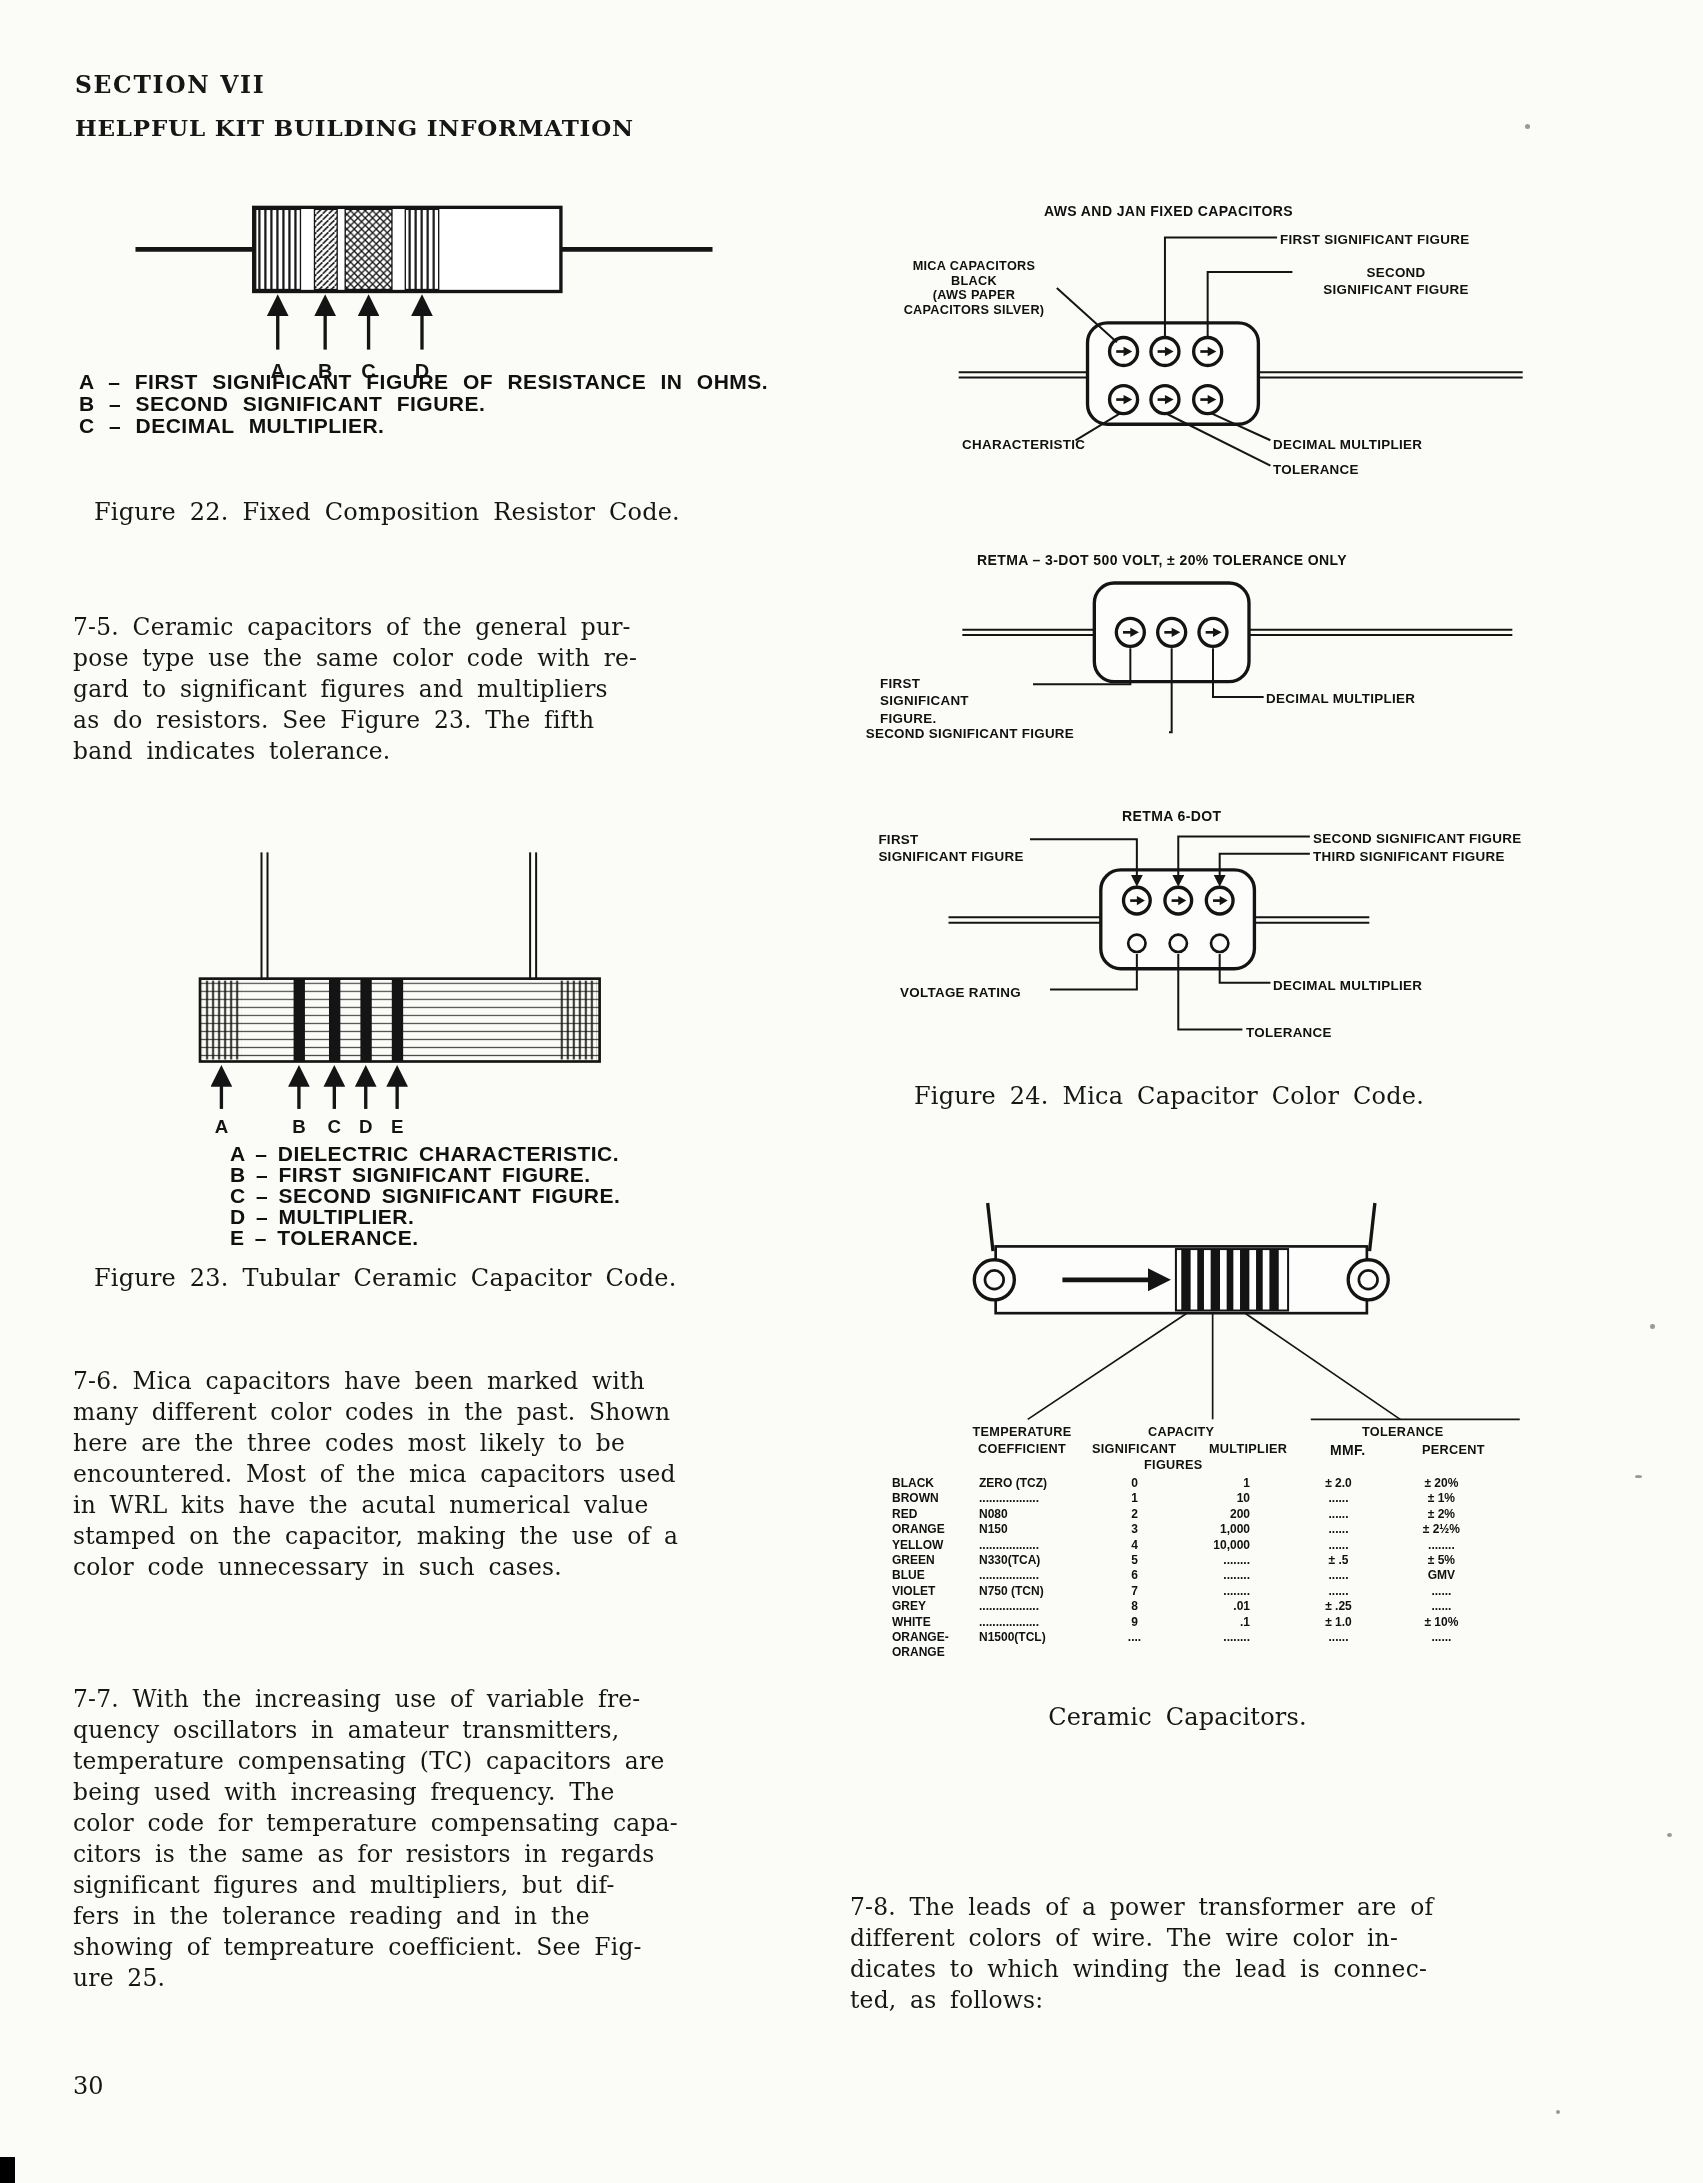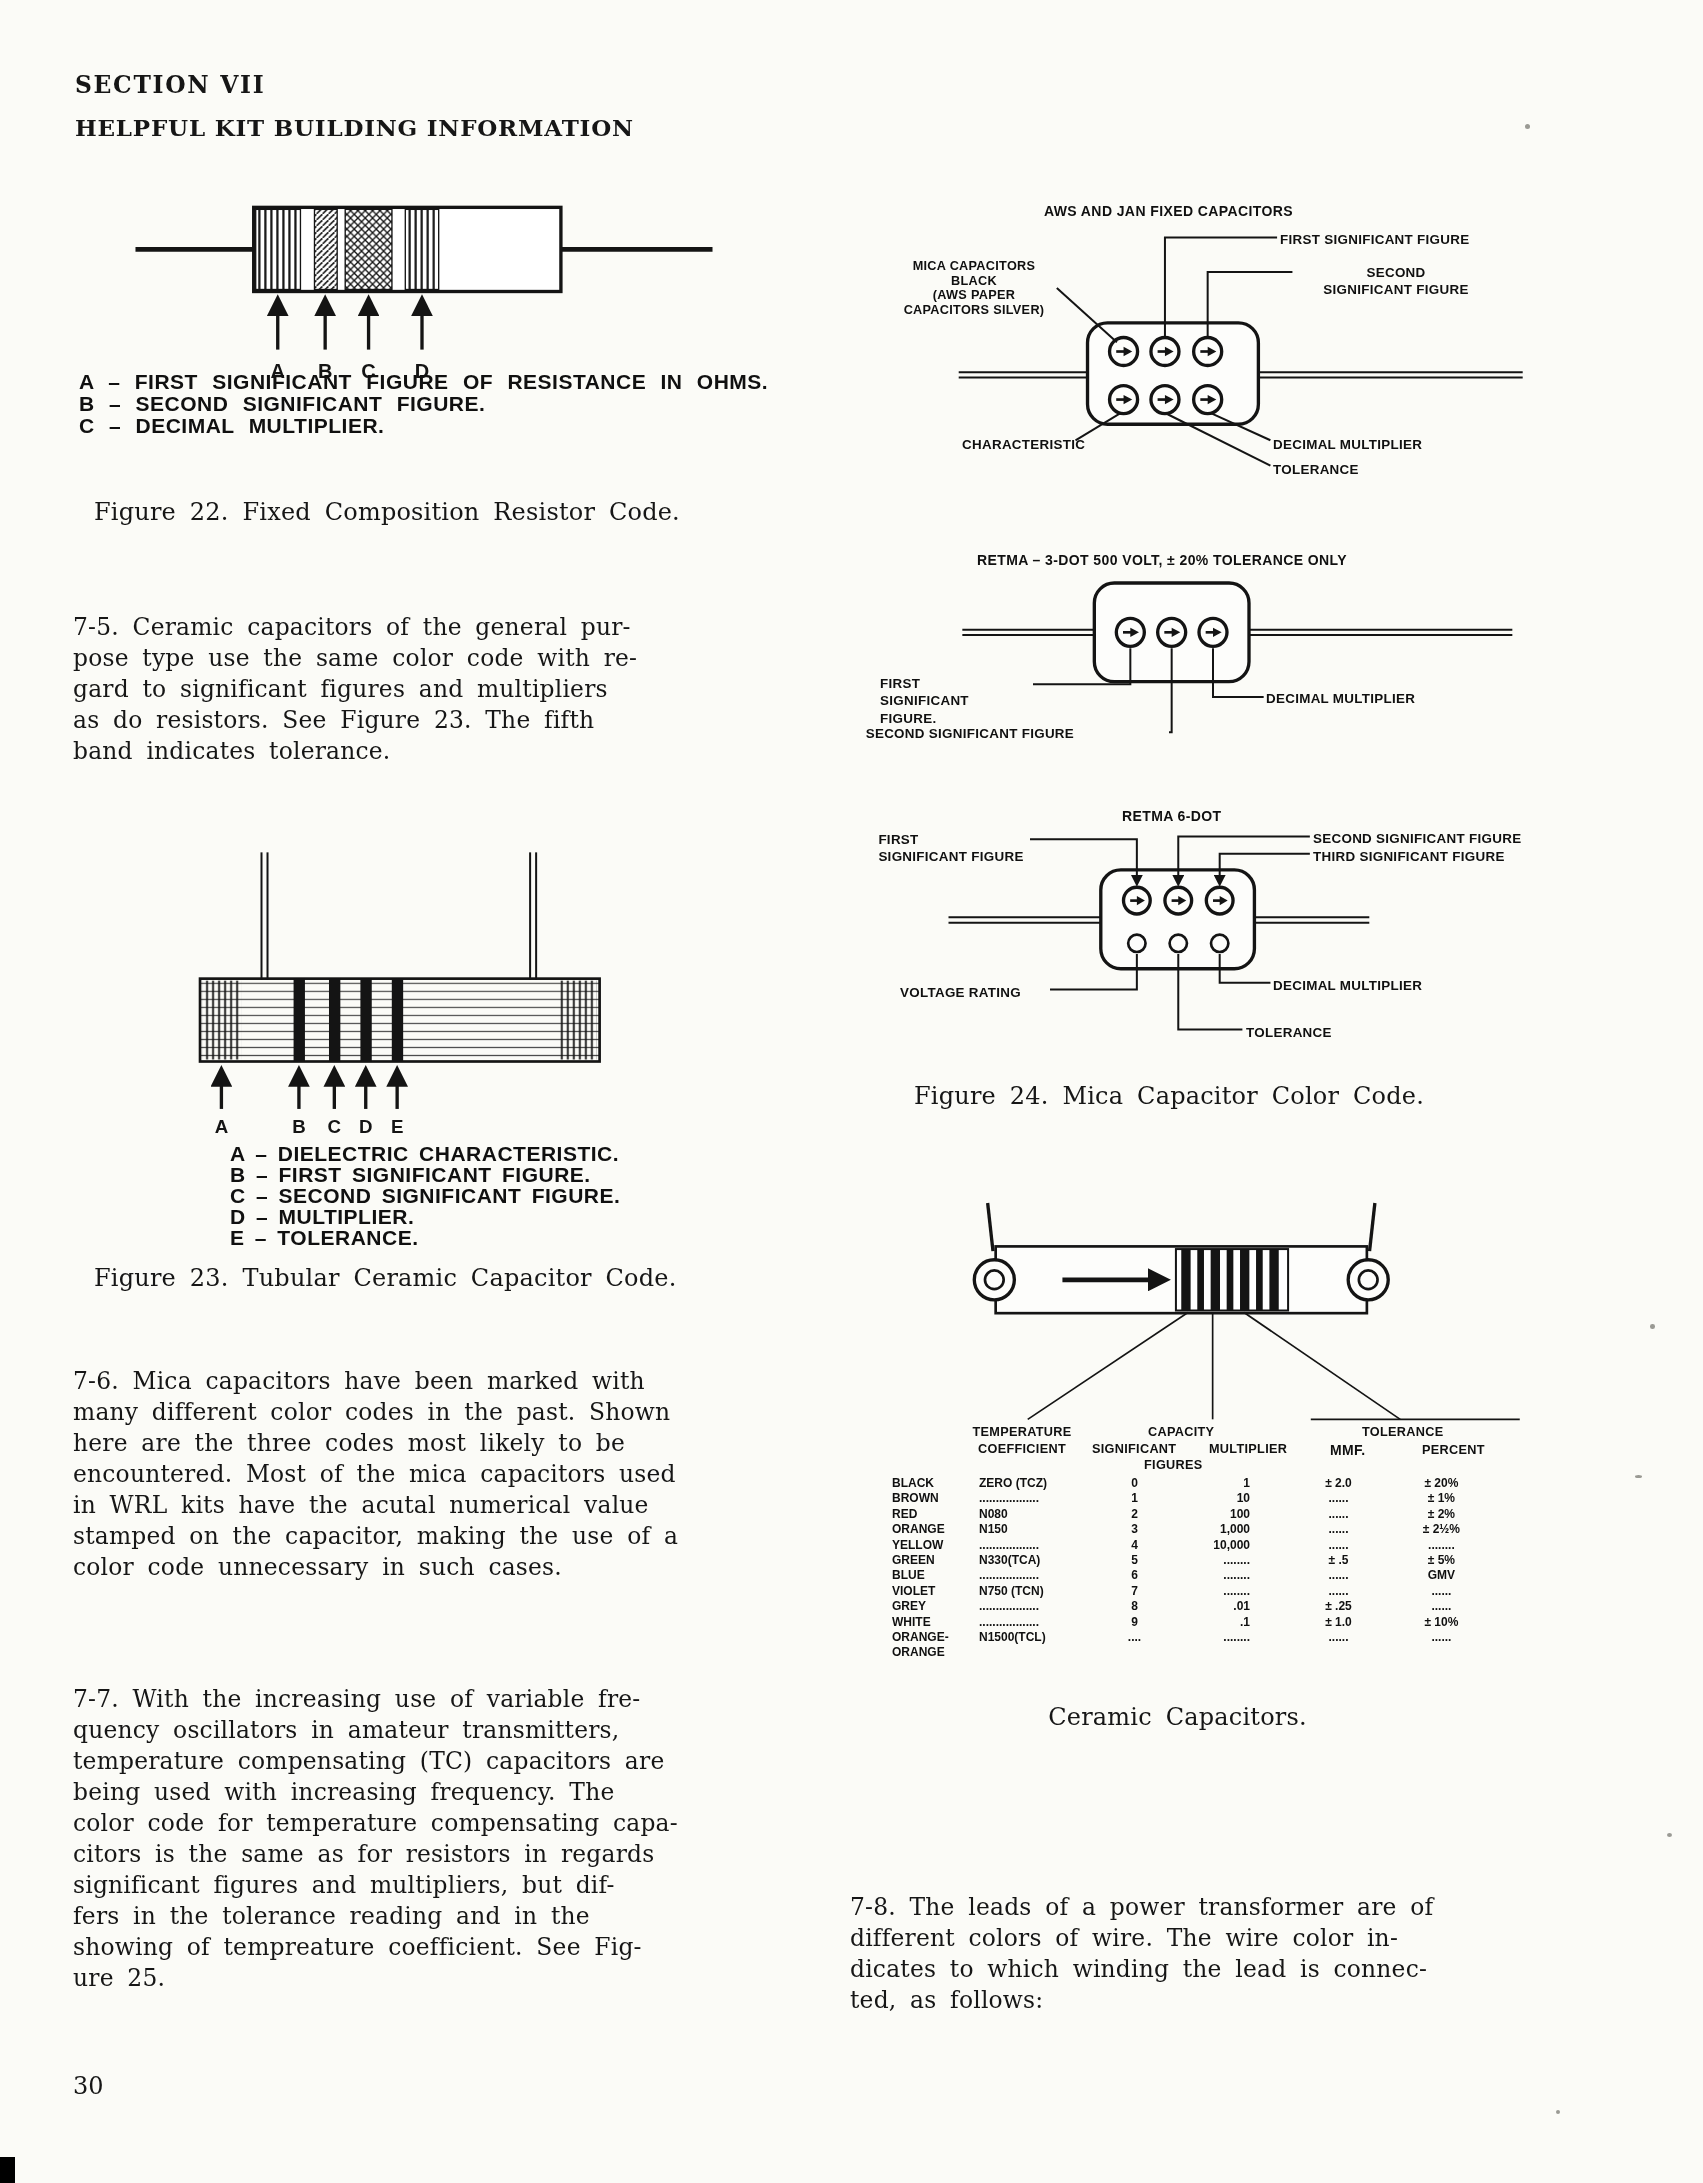"100" div.t-mult { text: 100 -> 200 }
